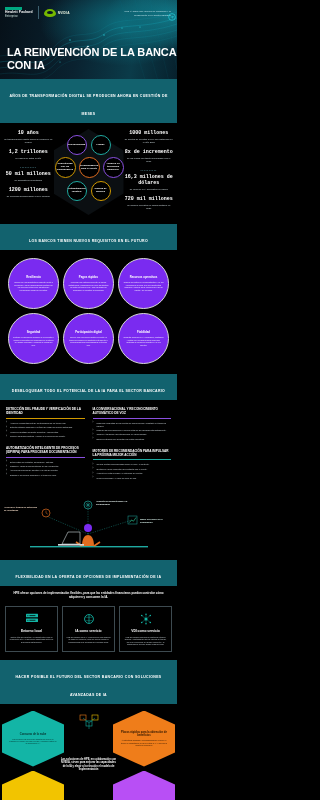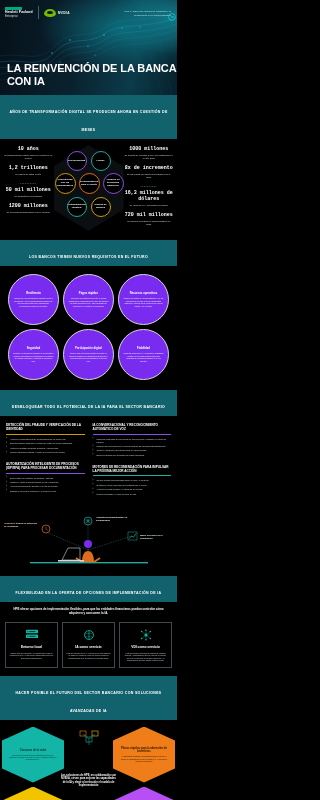"LA REINVENCIÓN DE LA BANCA" .hero { height: 95px -> 79px }
